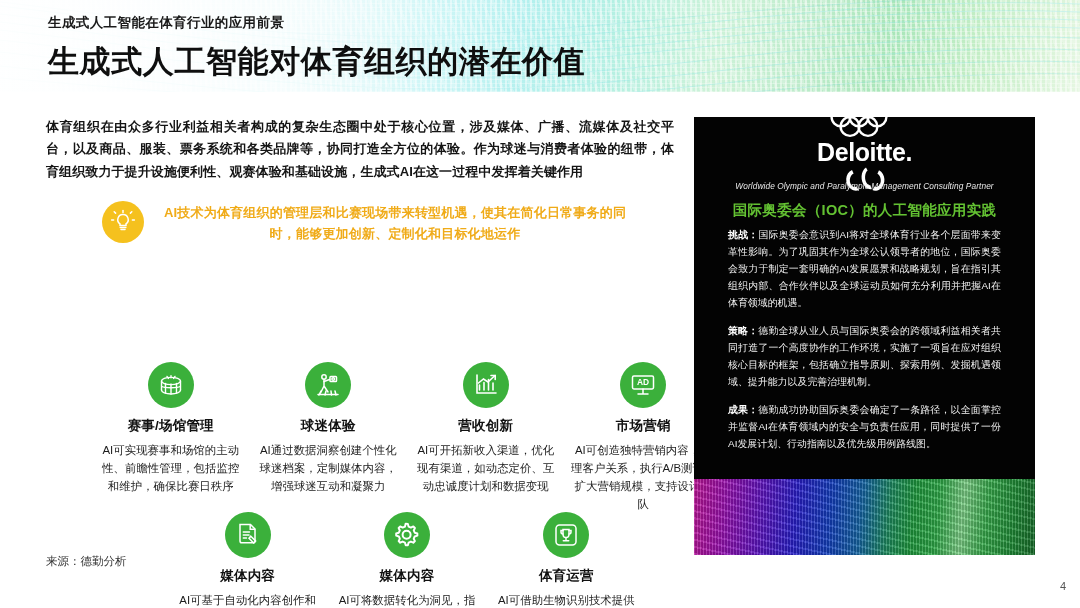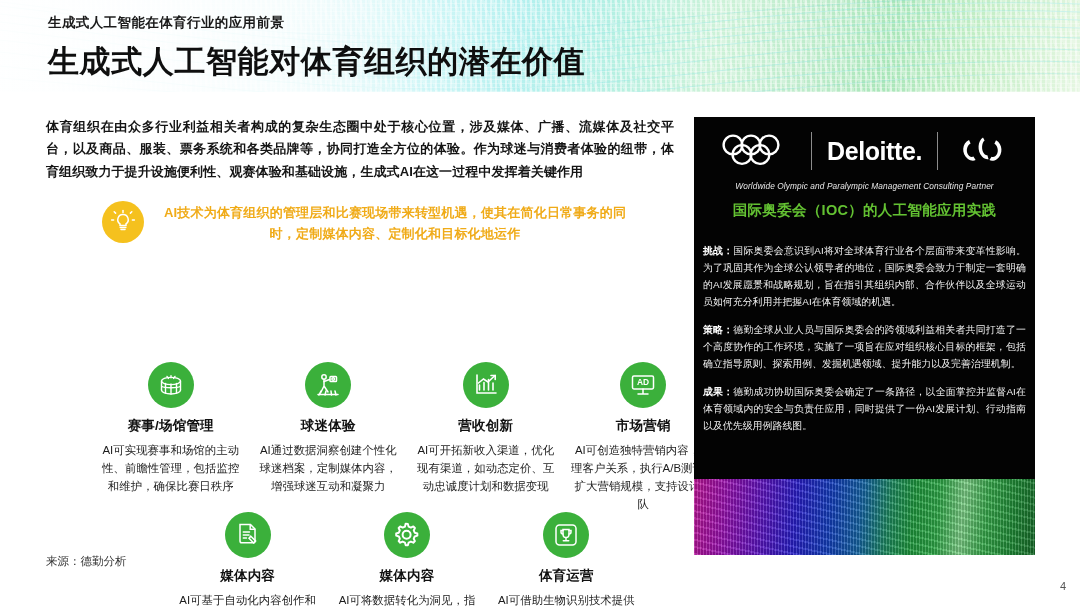"Deloitte." .logo-row { flex-direction: none -> column }
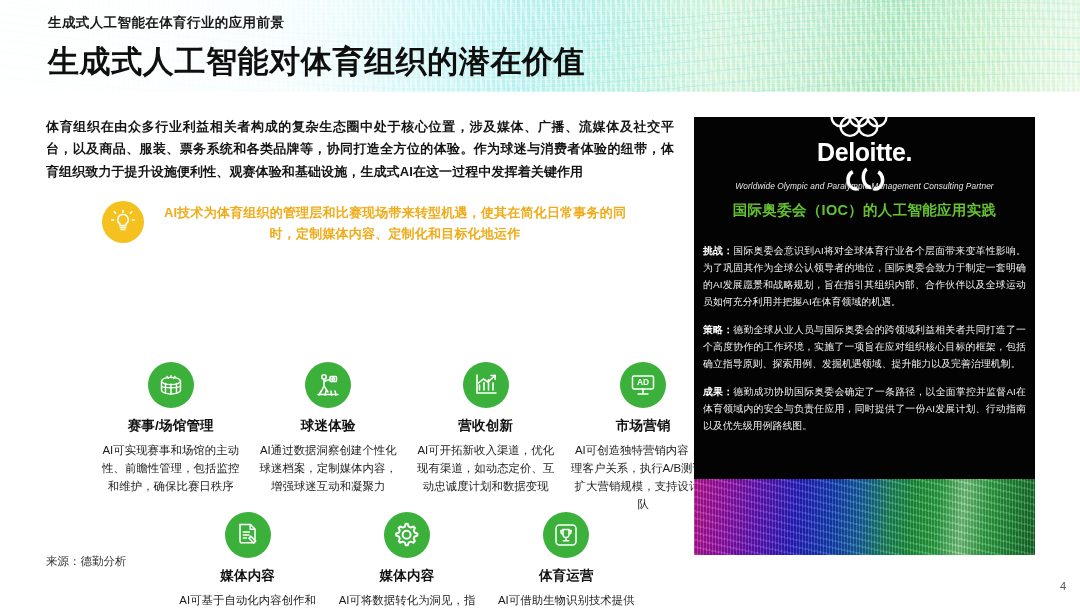"AI技术为体育组织的管理层和比赛现场带来转型机遇，使其在简化日常事务的同时，定制" div.callout-text { text: 定制媒体内容 -> 能够更加创新 }
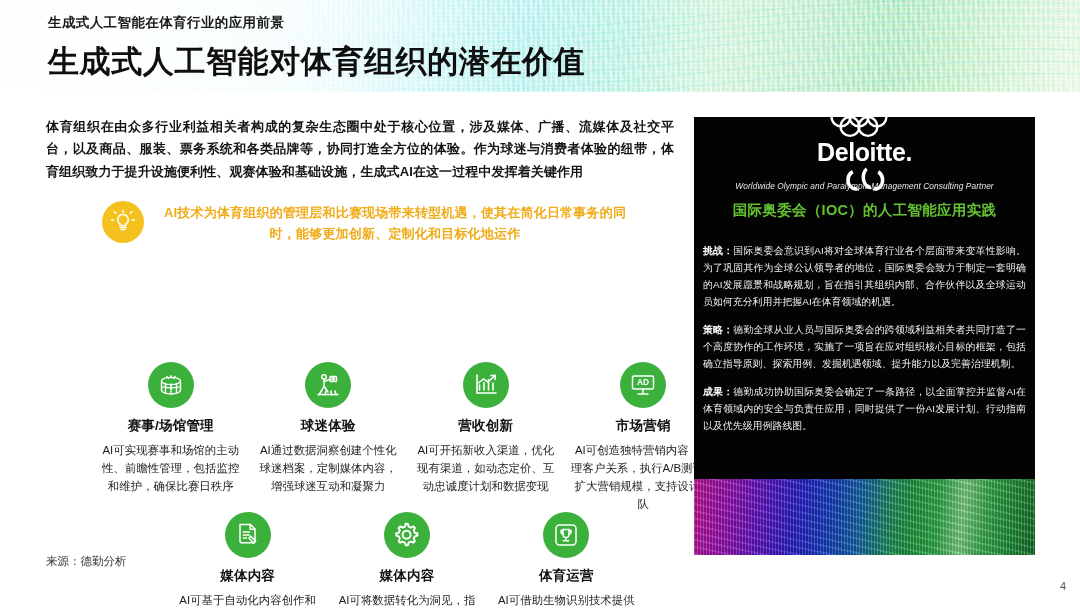"挑战：国际奥委会意识到AI将对全球体育行业各个层面带来变革性影响。为了巩固其作为" .panel-body { margin-top: 22px -> 6px; padding: 0 9px -> 0 34px }
